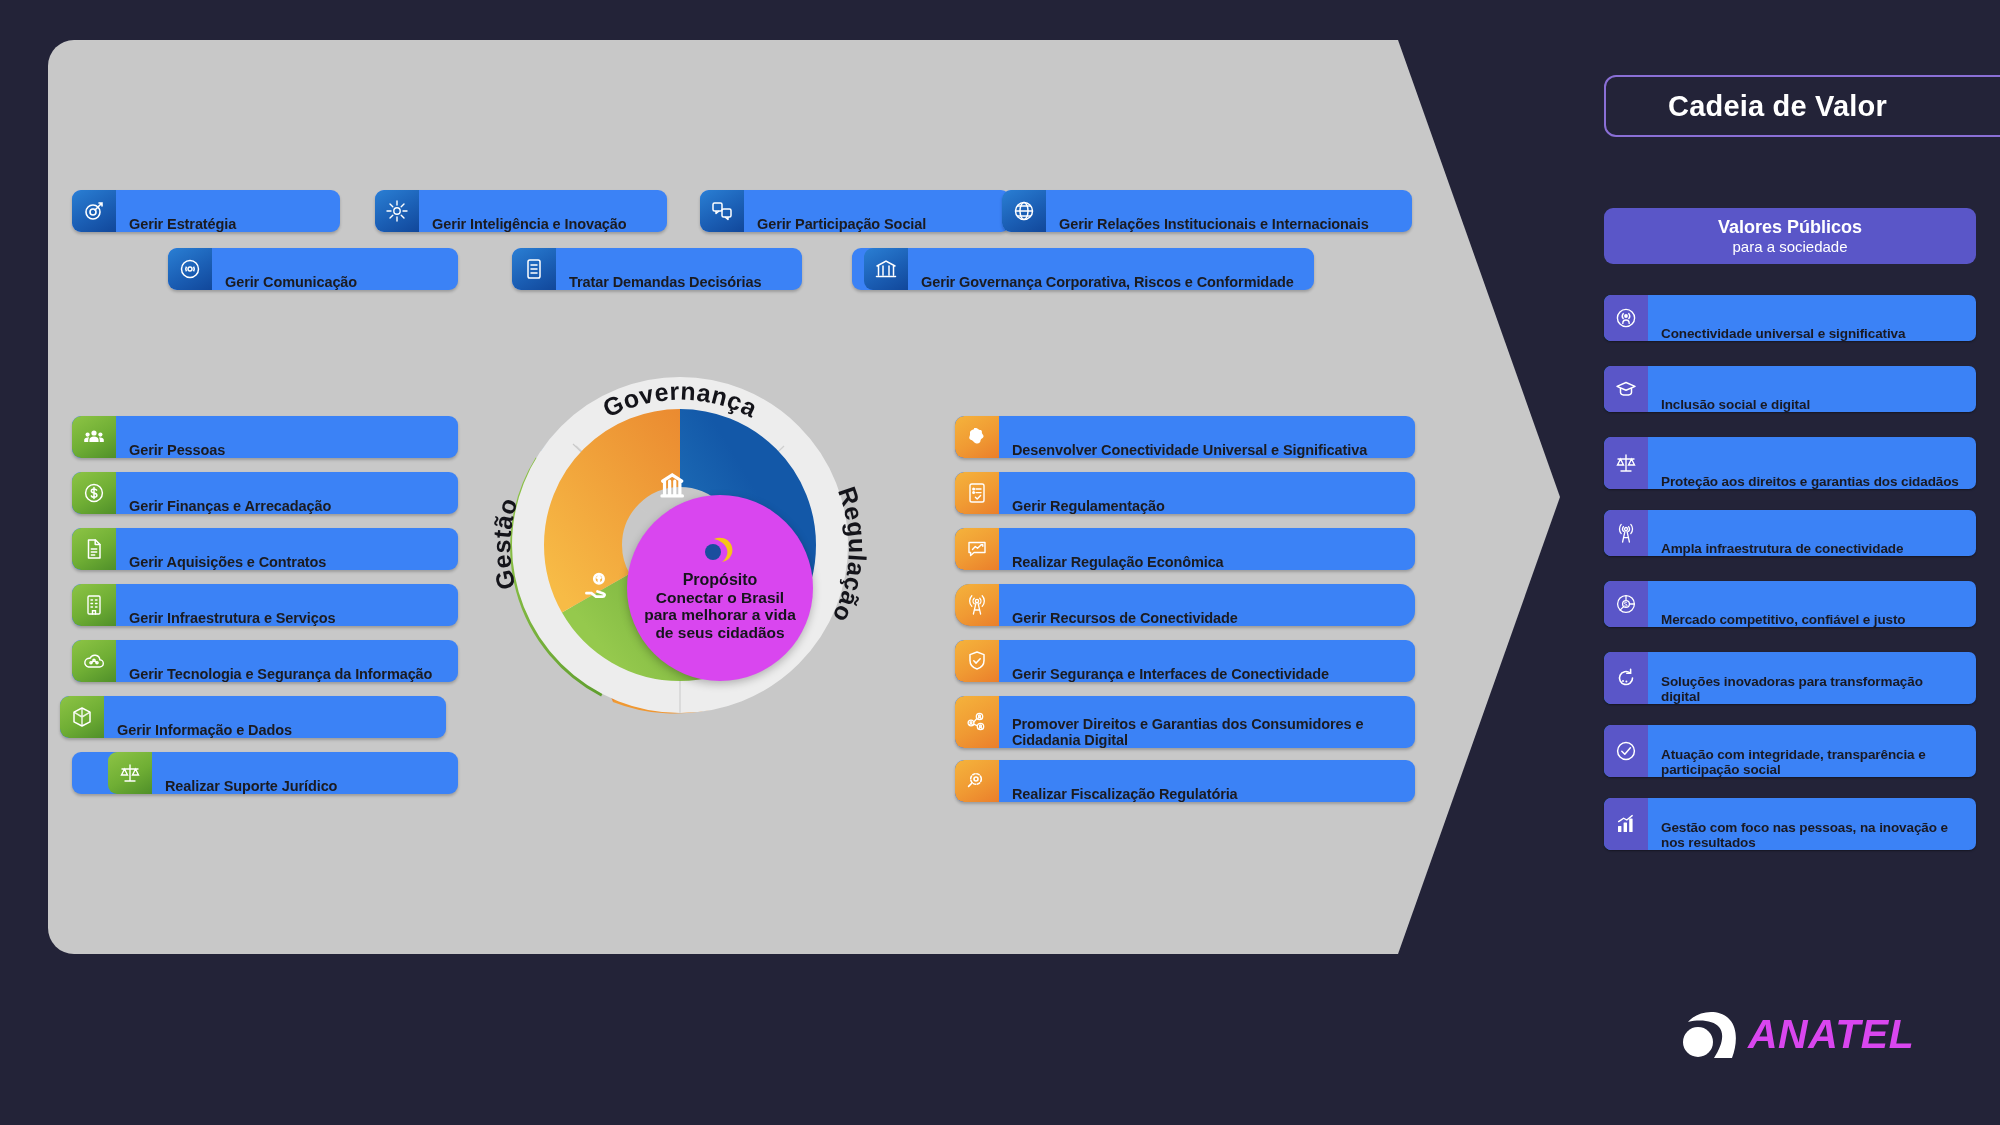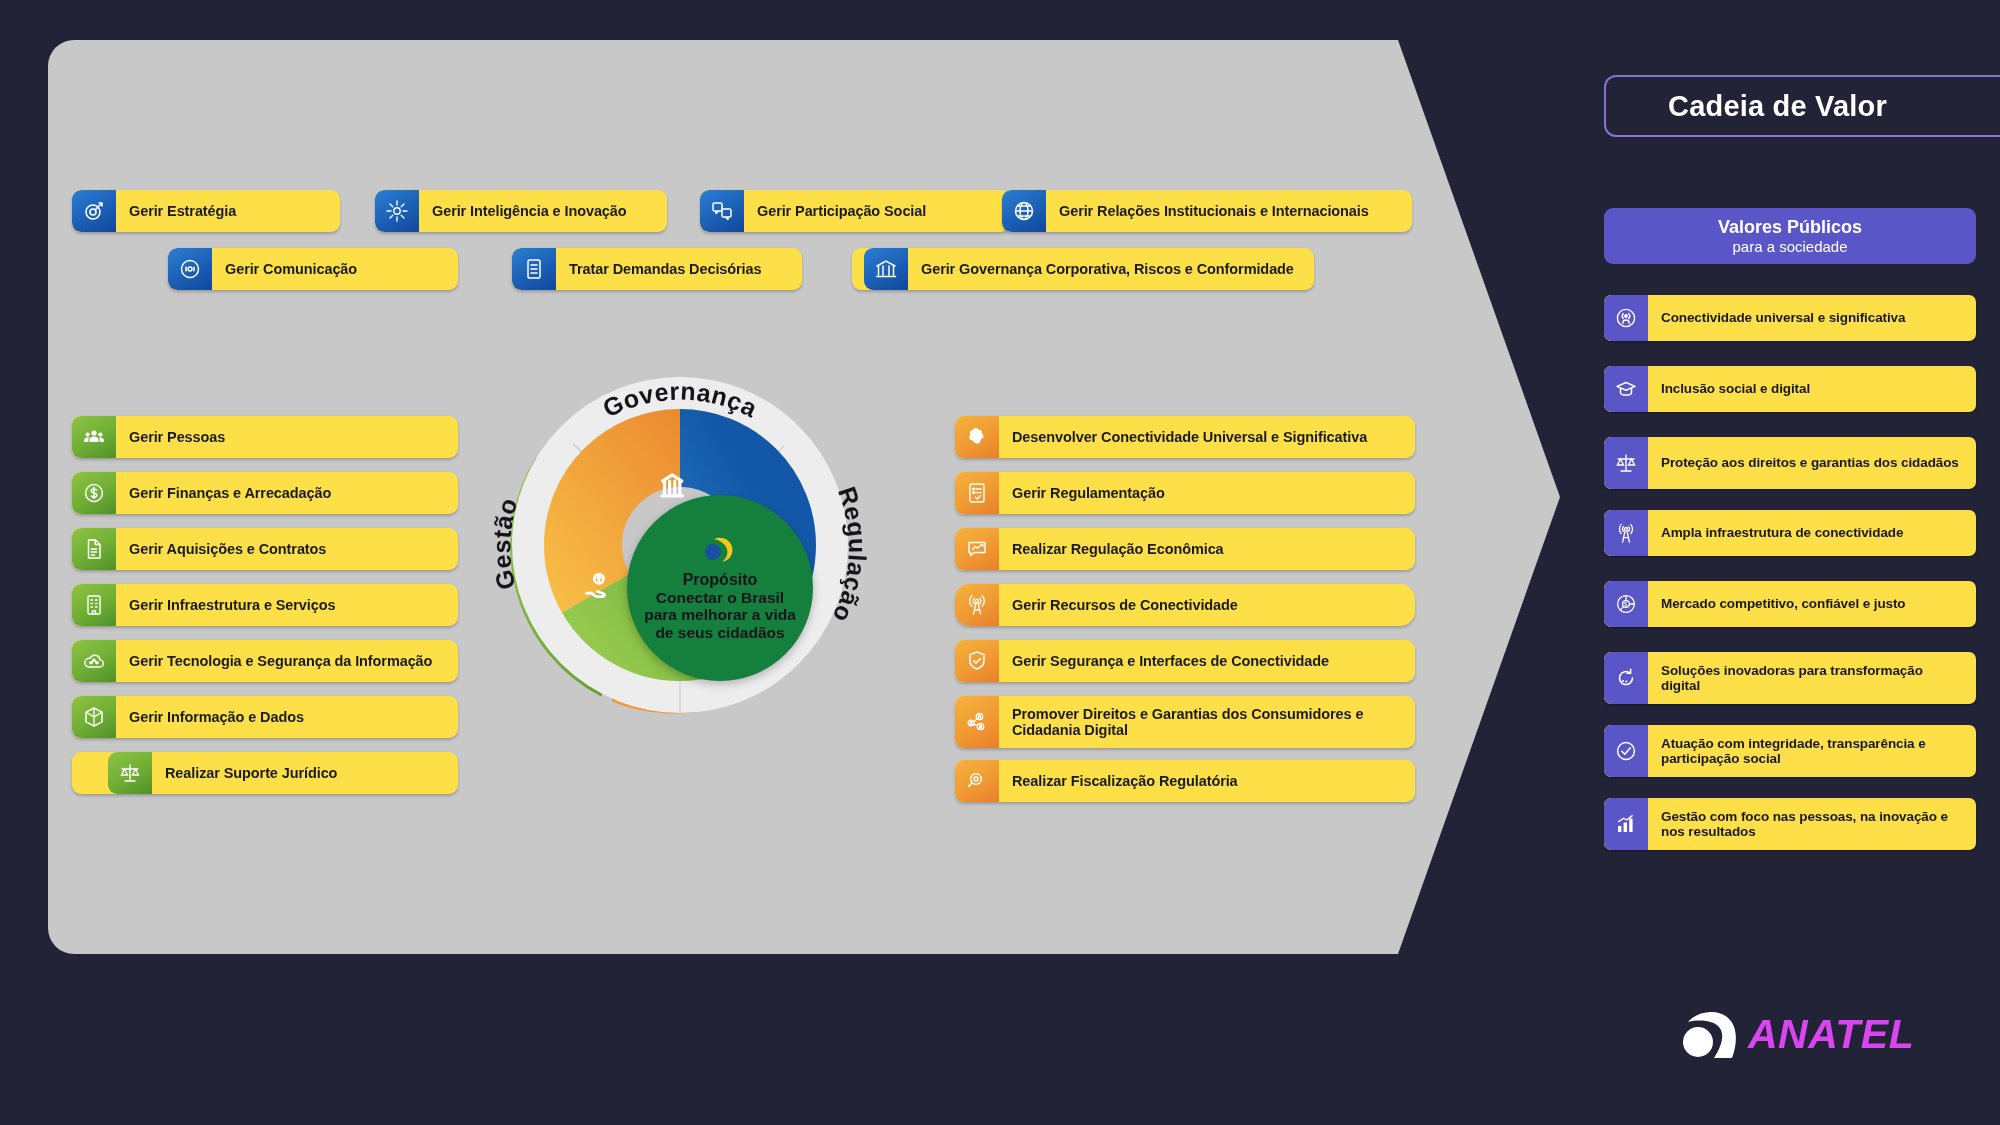"Gerir Estratégia" .pill { align-items: center -> flex-end; background: #fde047 -> #3b82f6 }
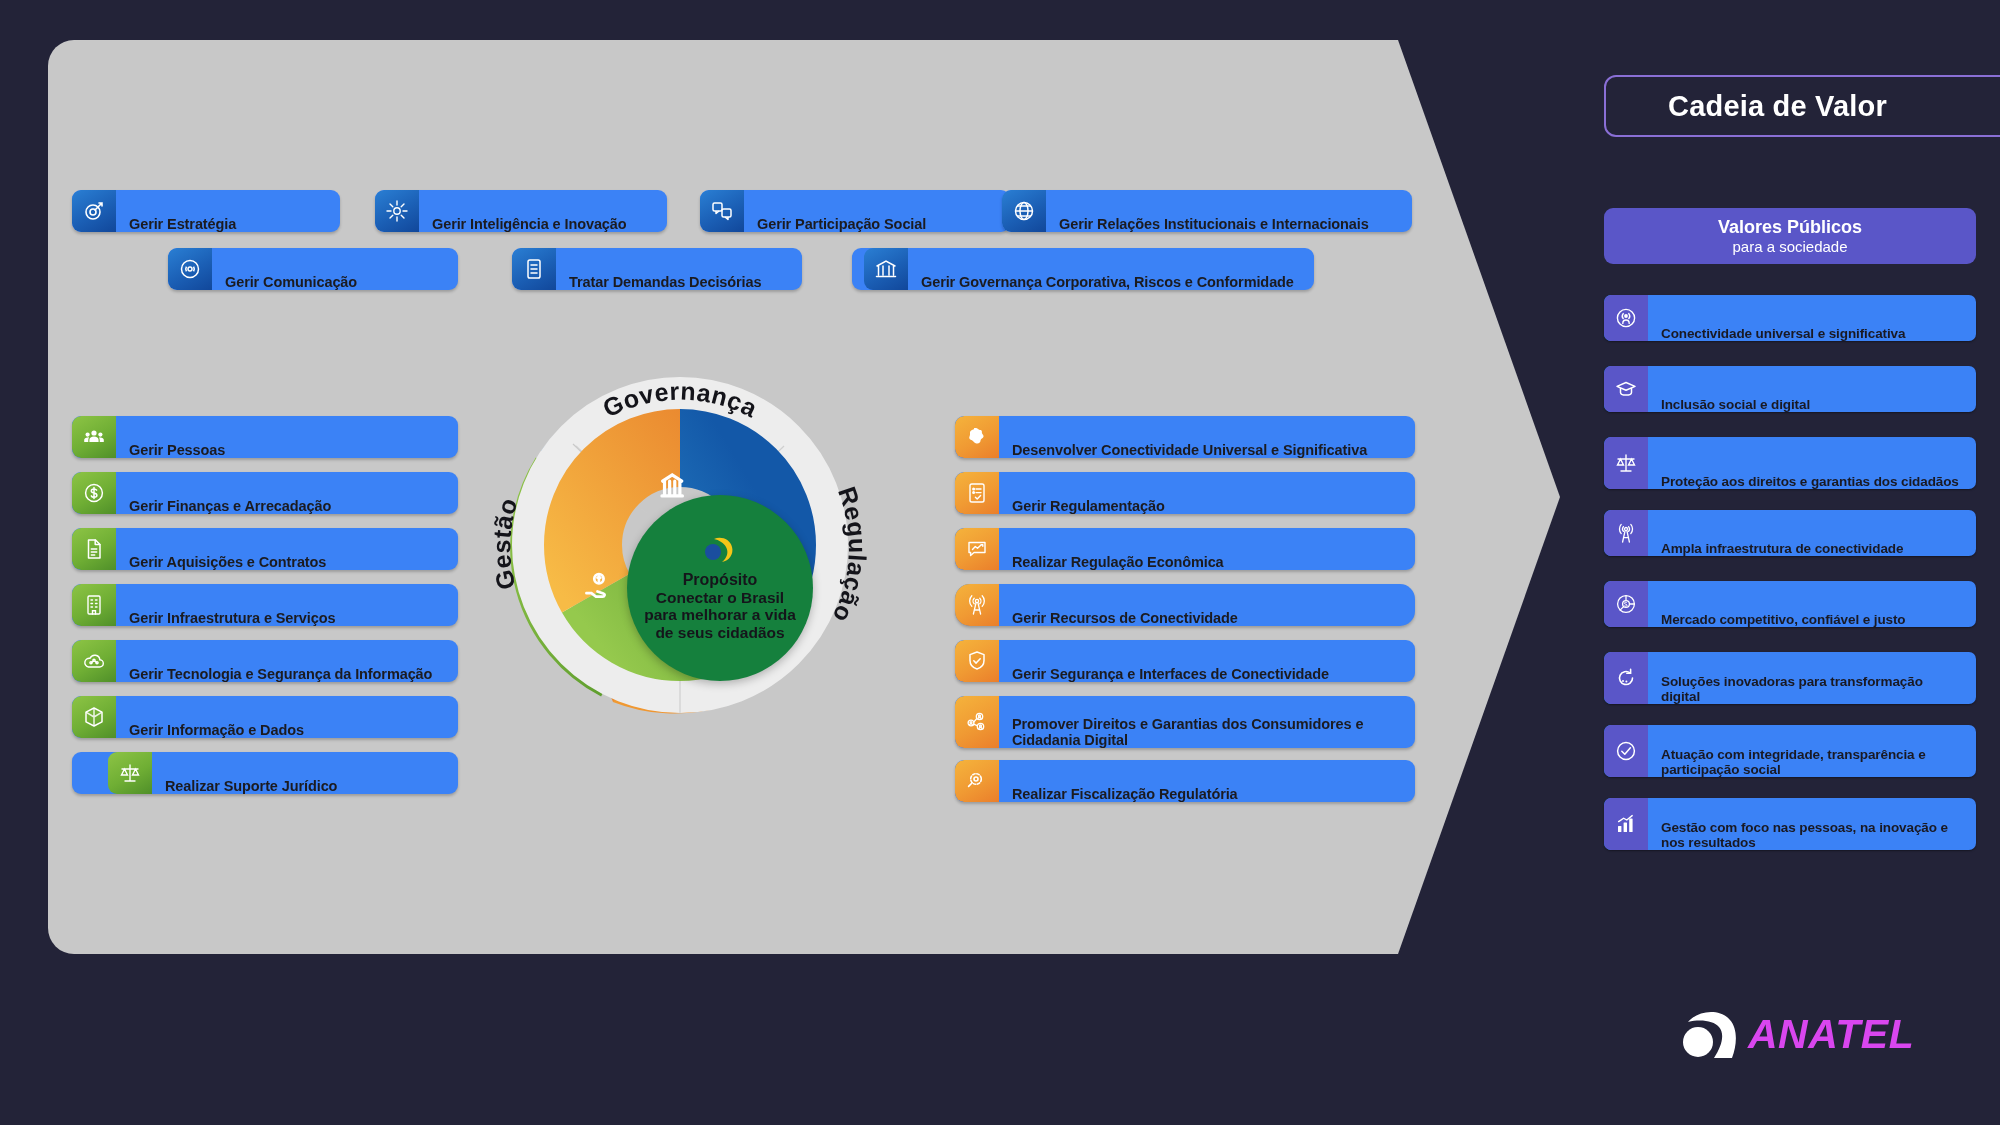"Propósito" .core { background: #15803d -> #d946ef }
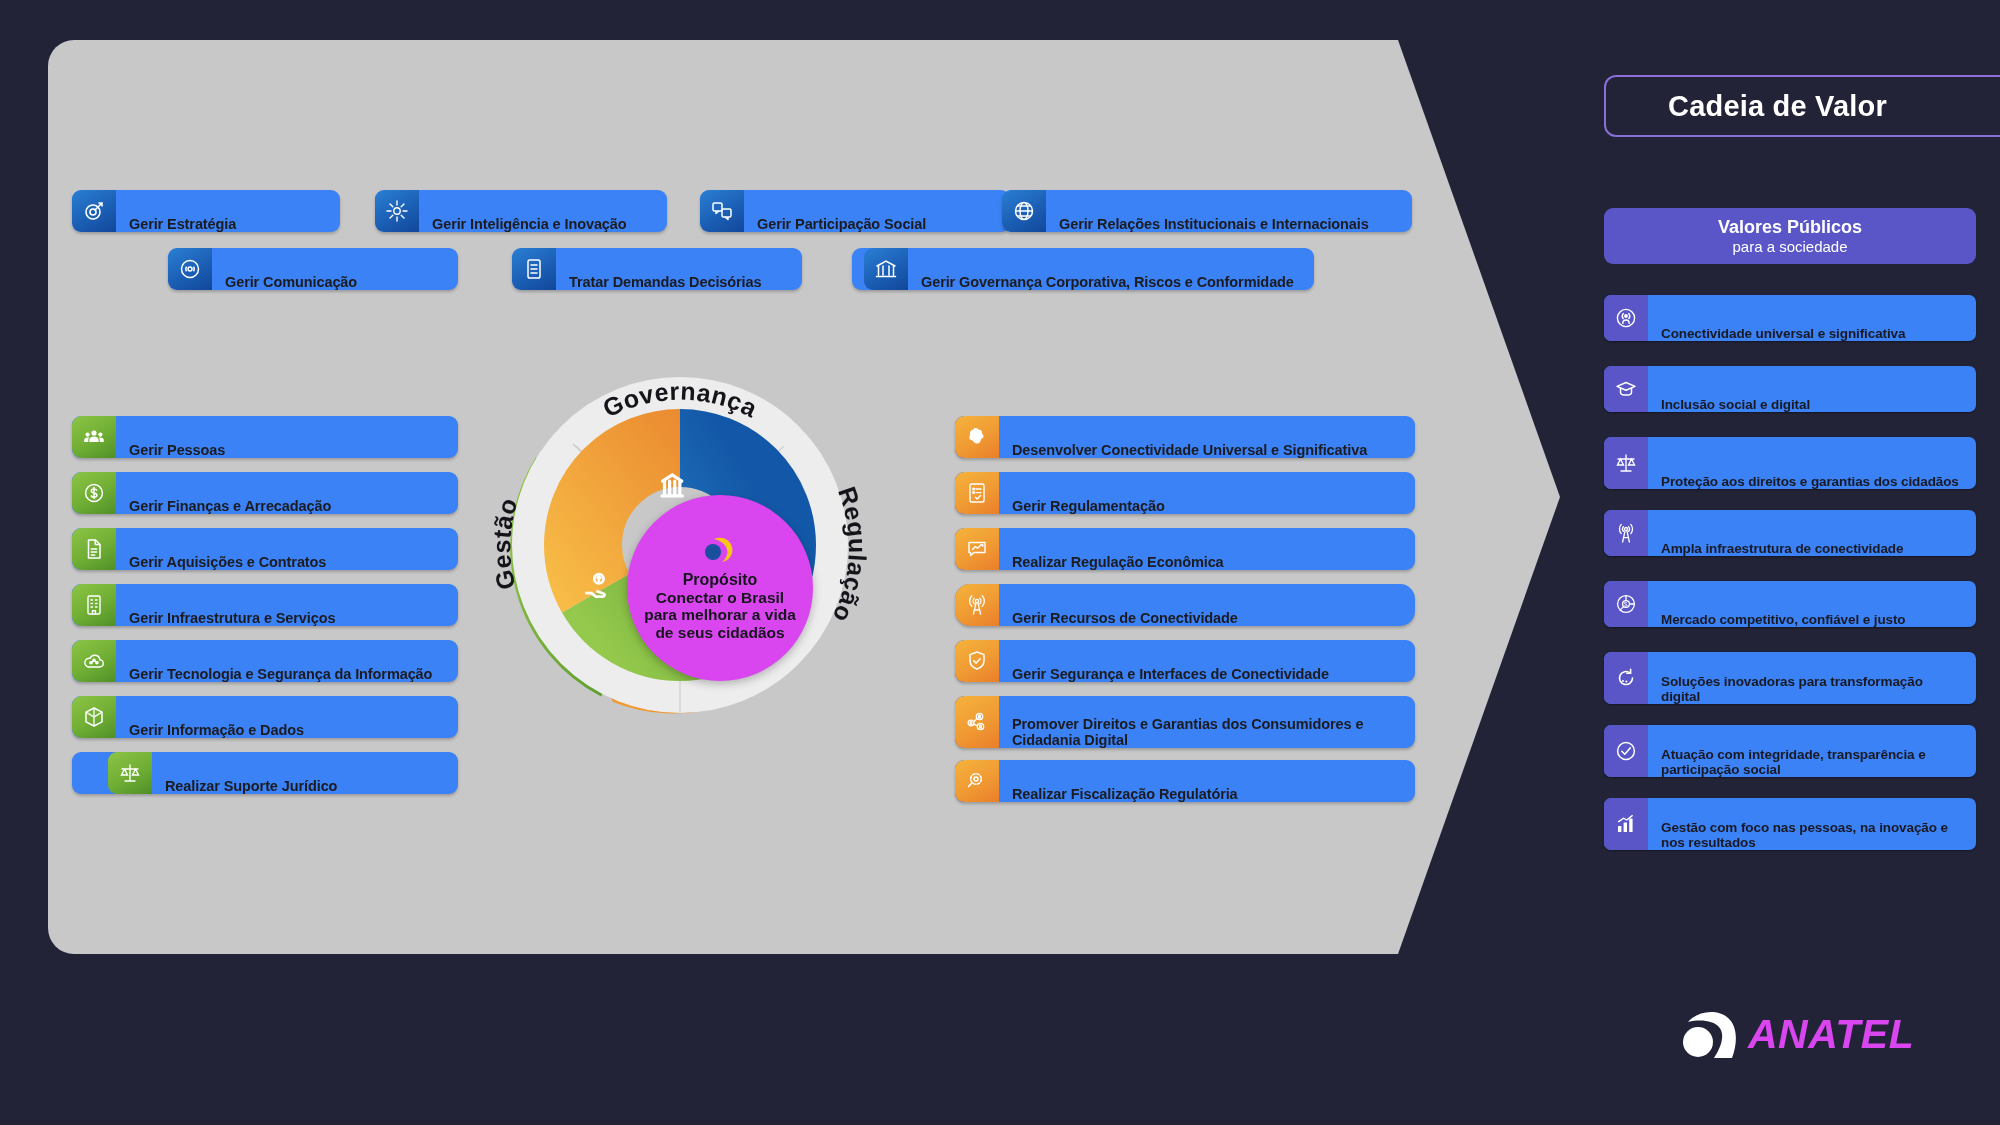"Gerir Informação e Dados" div.pill { left: 72px -> 60px }
